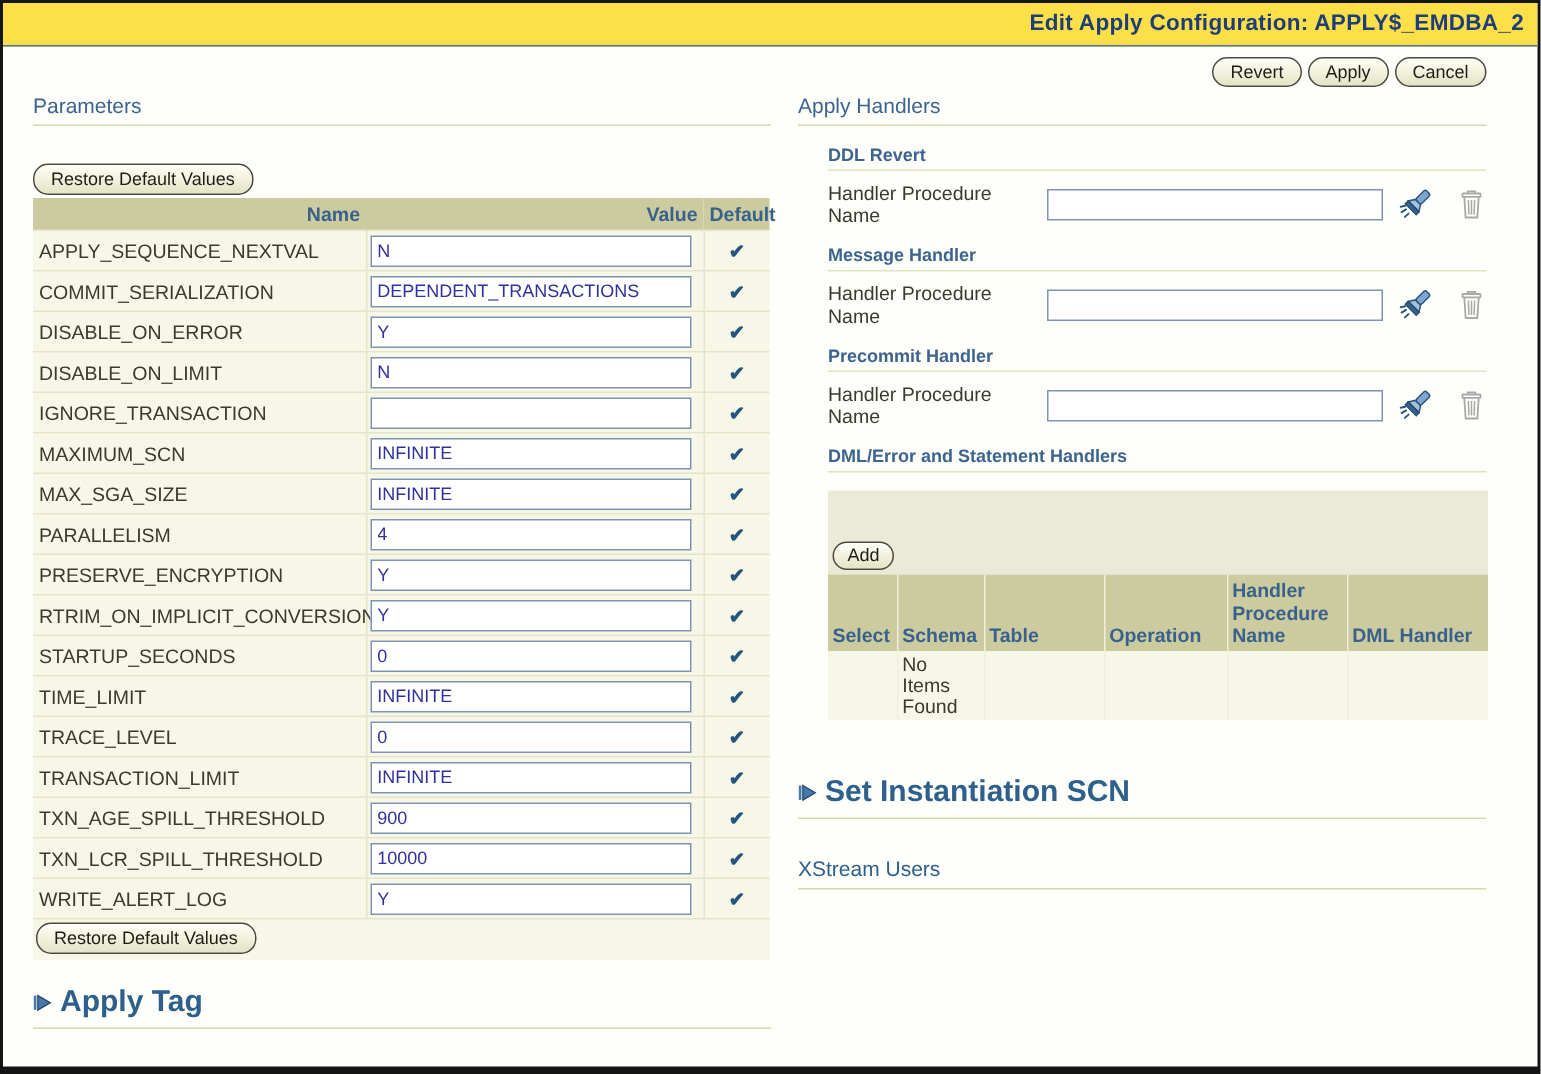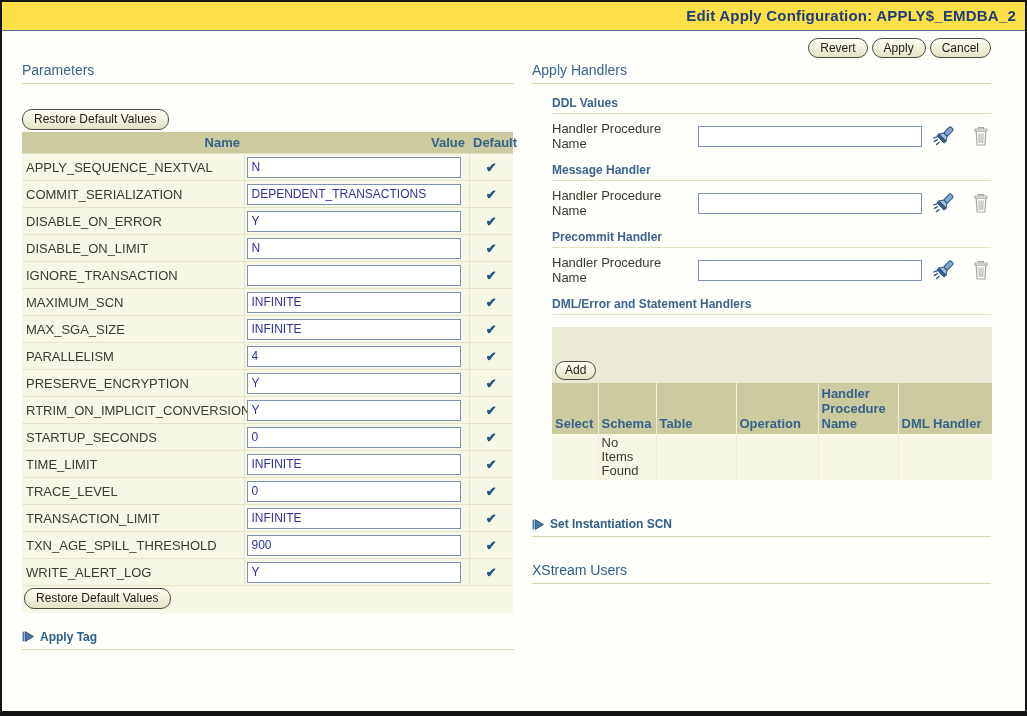"DDL Values" h3.subsection { text: Values -> Revert }
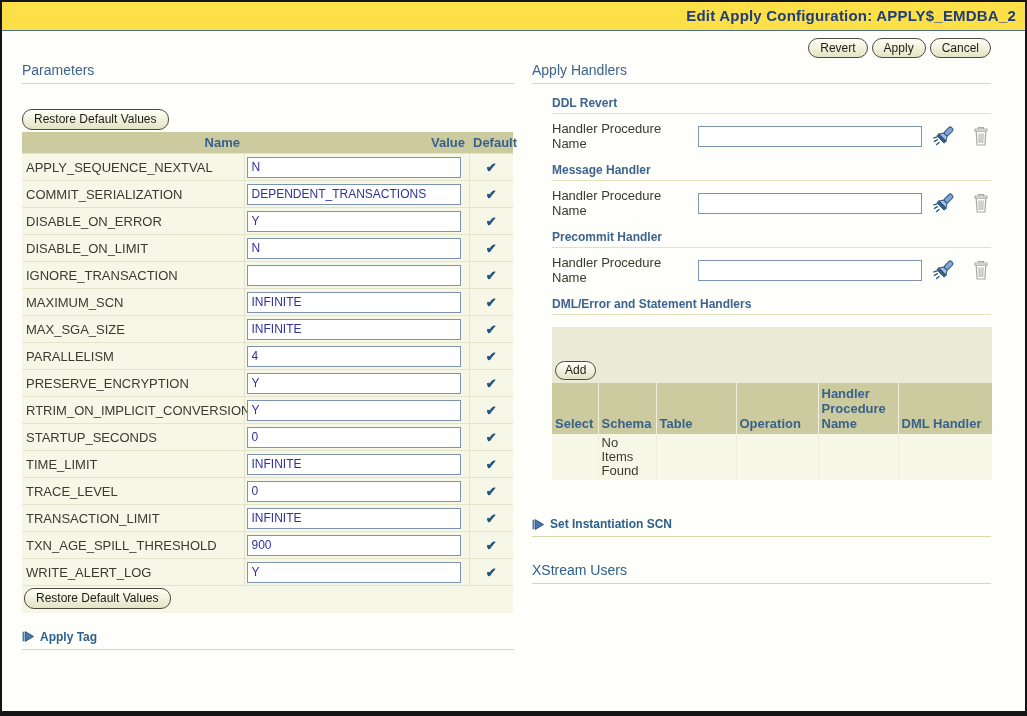"Set Instantiation SCN" .collapsed { font-size: 12px -> 20px }
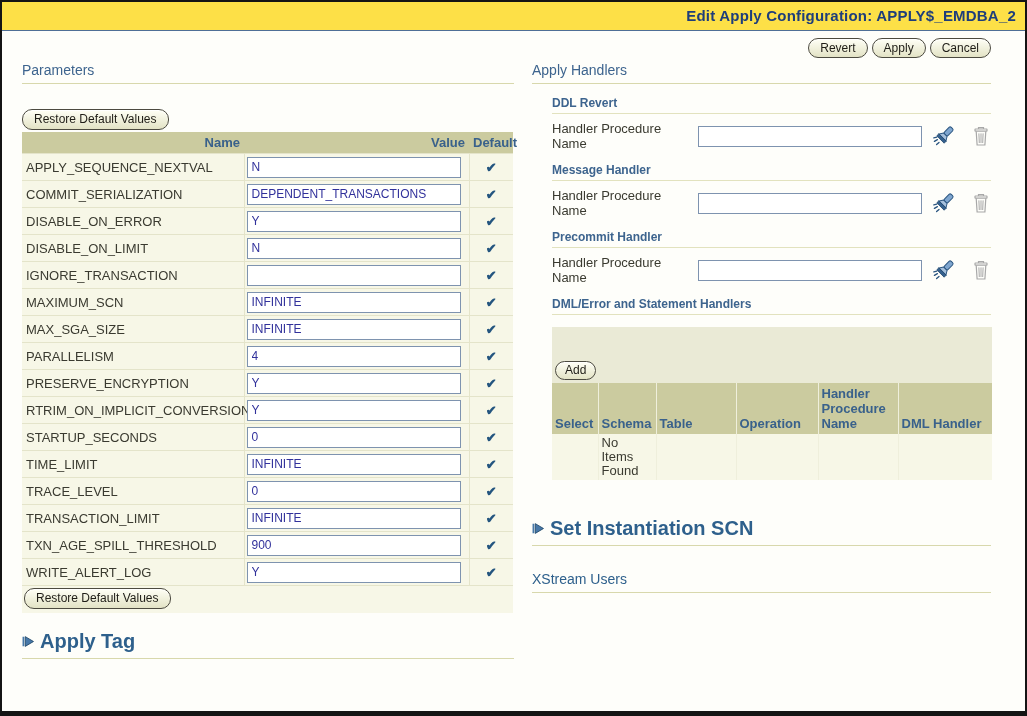"TXN_LCR_SPILL_THRESHOLD" tr { html: none -> <tr> <td>TXN_LCR_SPILL_THRESHOLD</td> <td><input></td> <td>✔</td> </tr> }
